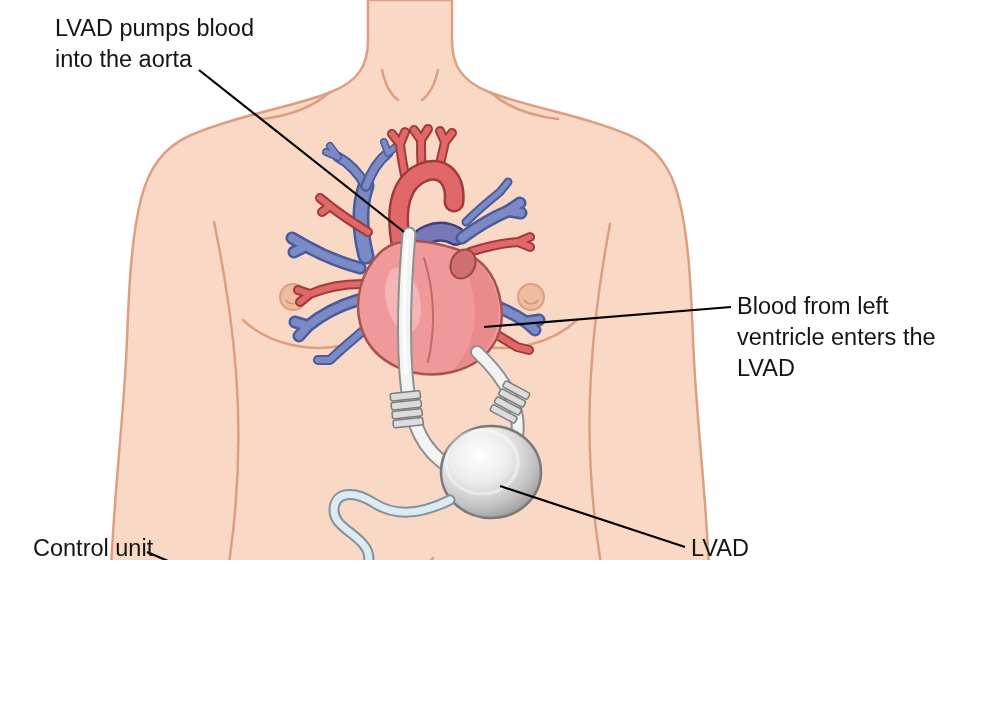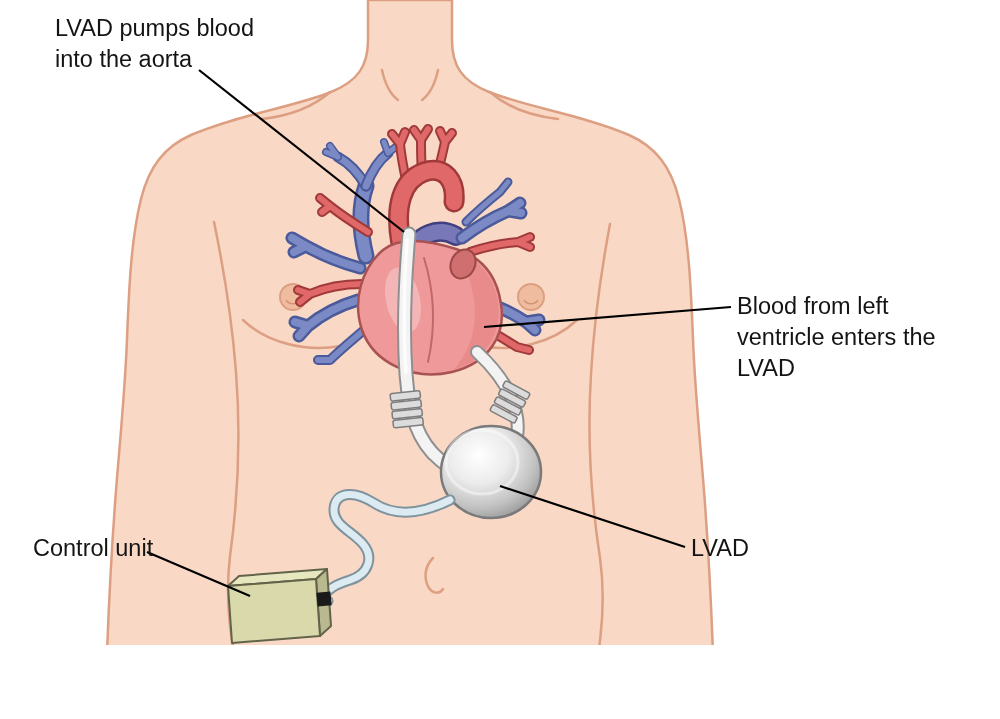"LVAD pumps blood" .stage { height: 645px -> 560px }
